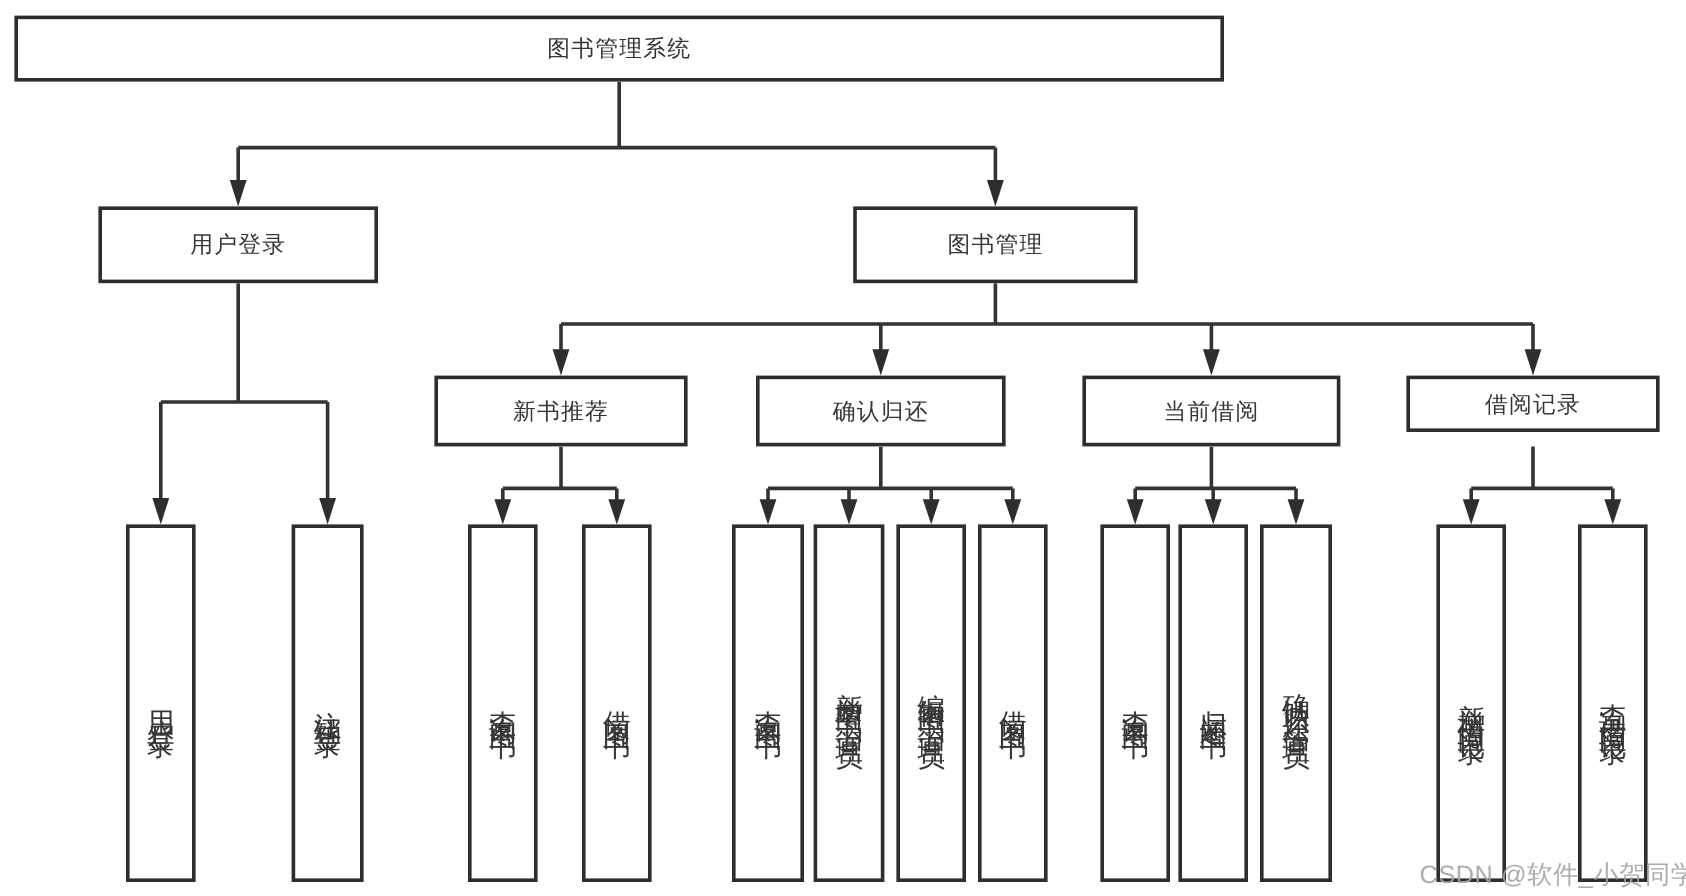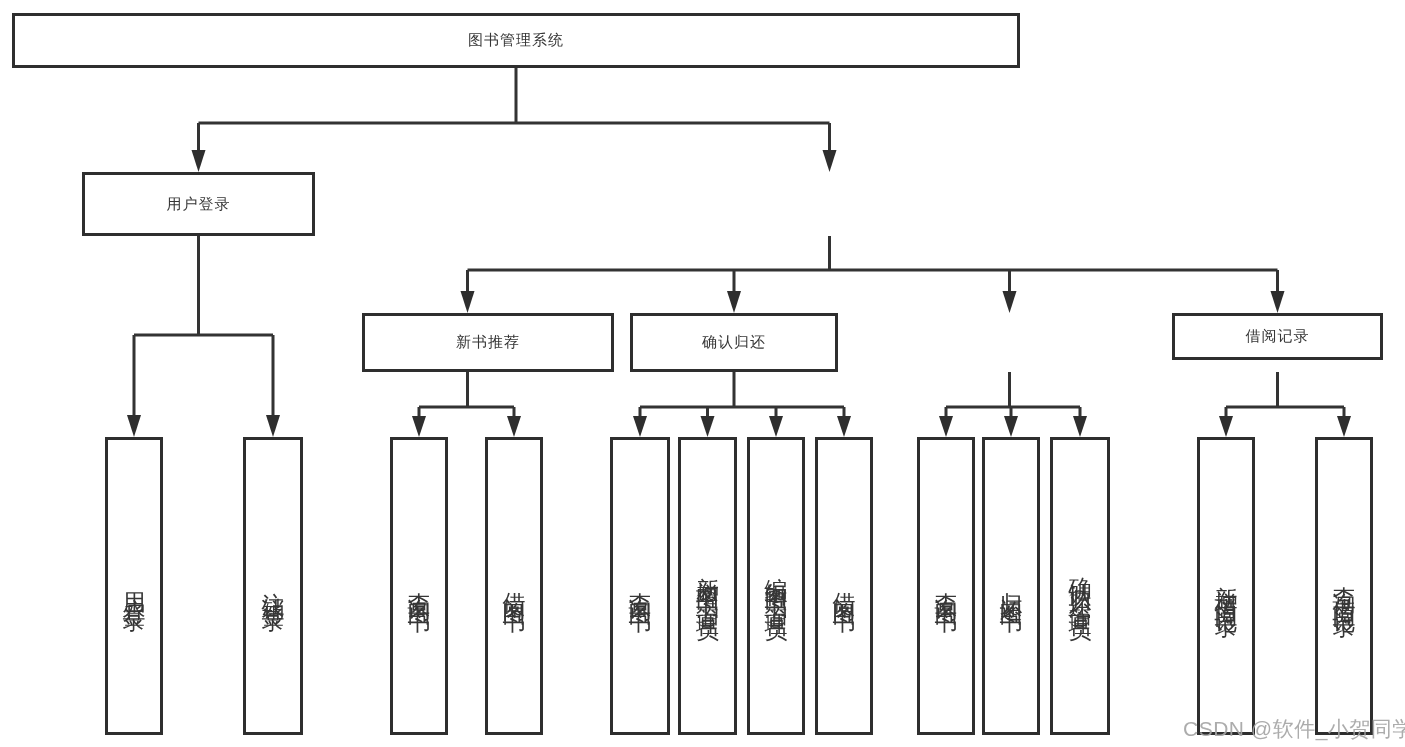"图书管理系统" .hbox { font-size: 15px -> 19px }
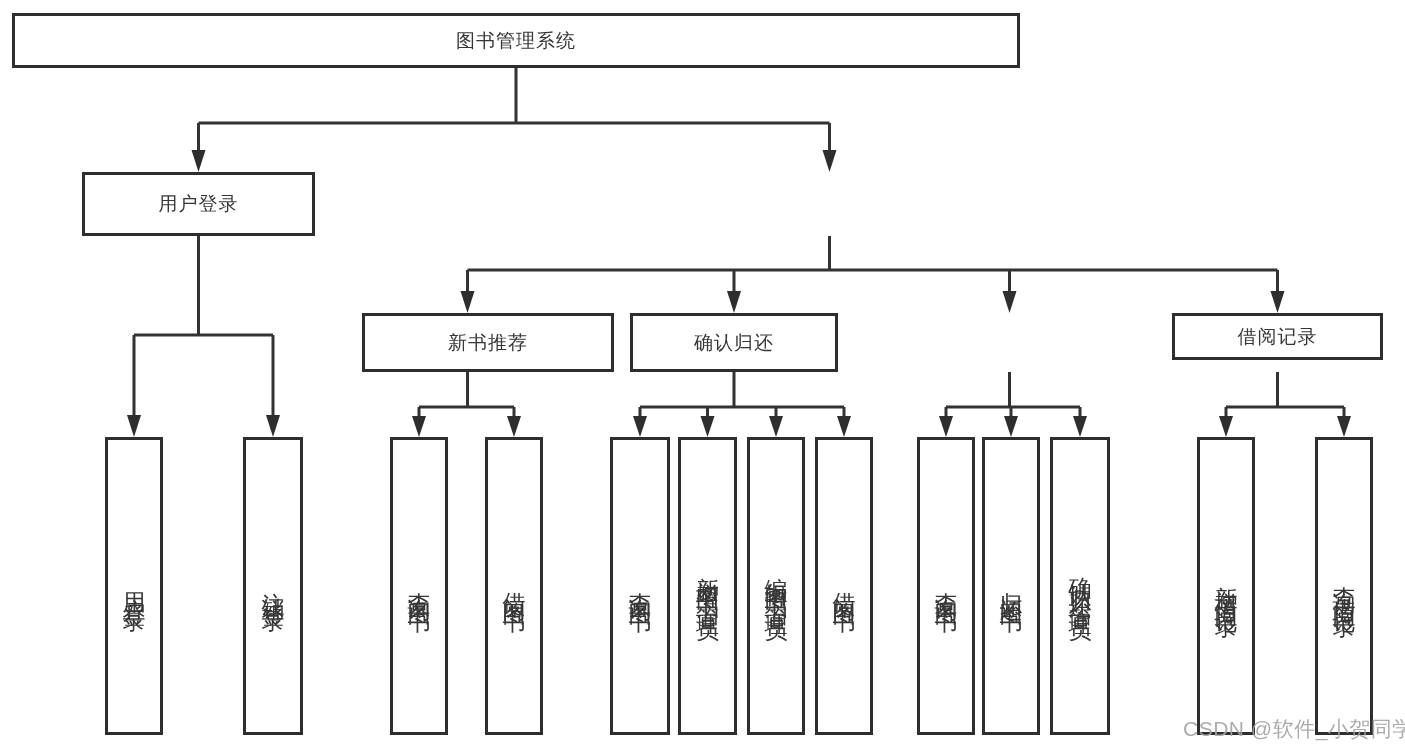"图书管理" div.node { html: none -> <div> <span>图书管理</span> </div> }
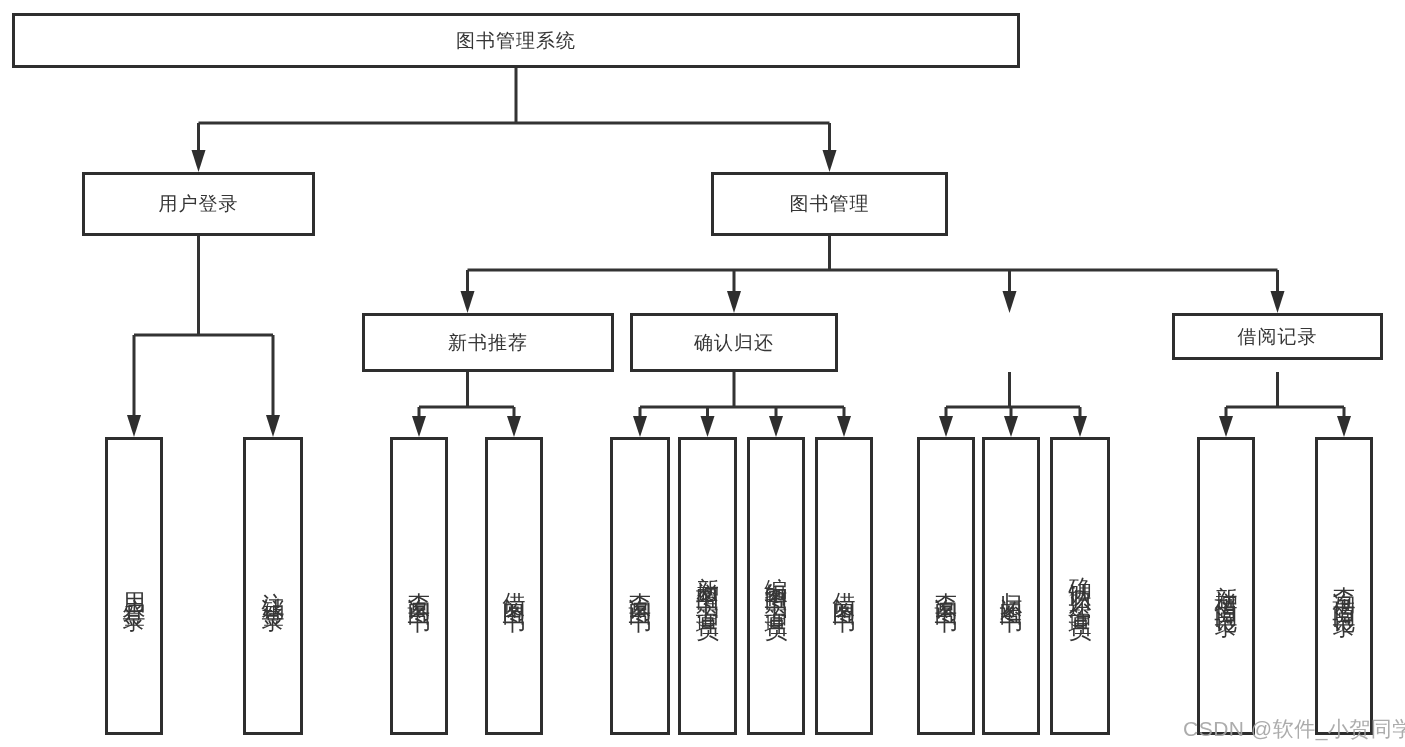"新书推荐" #l3-0 { width: 252px -> 211px }
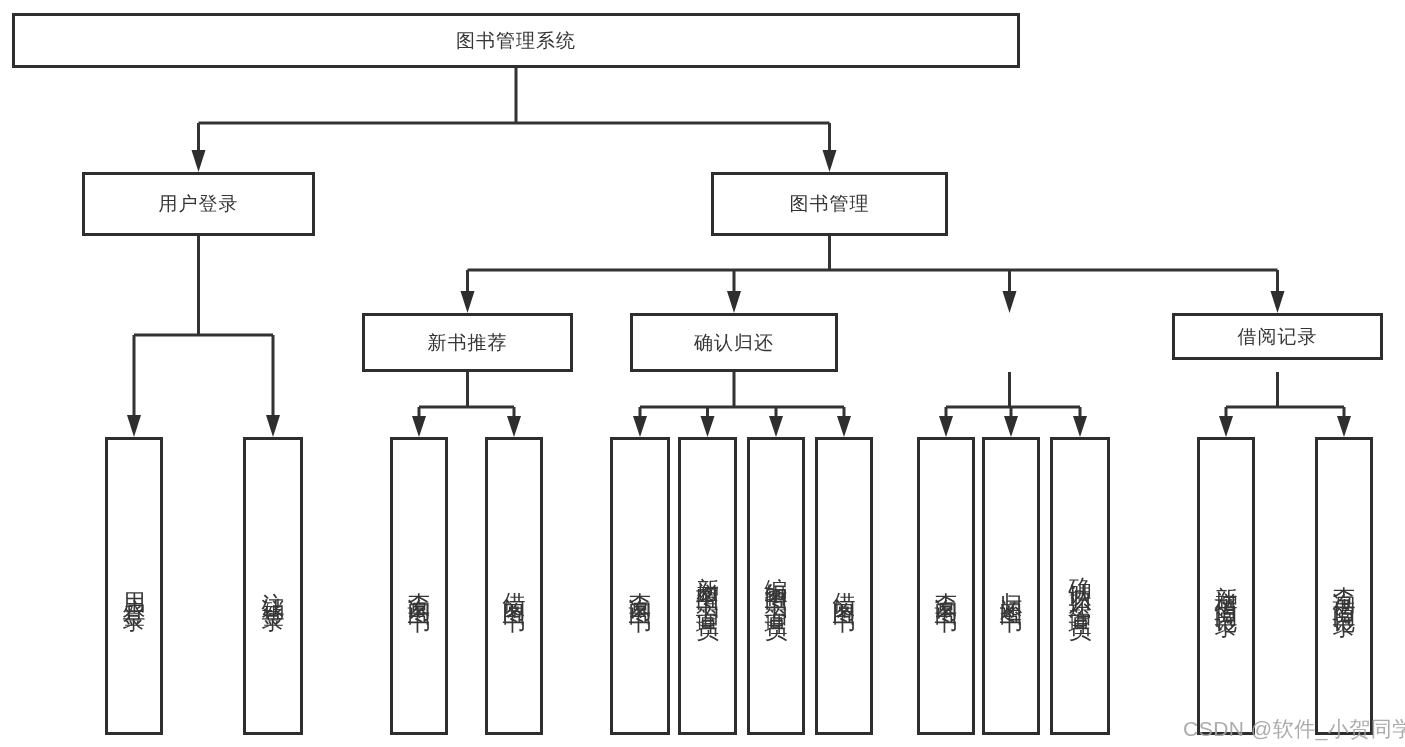"当前借阅" div.node { html: none -> <div> <span>当前借阅</span> </div> }
